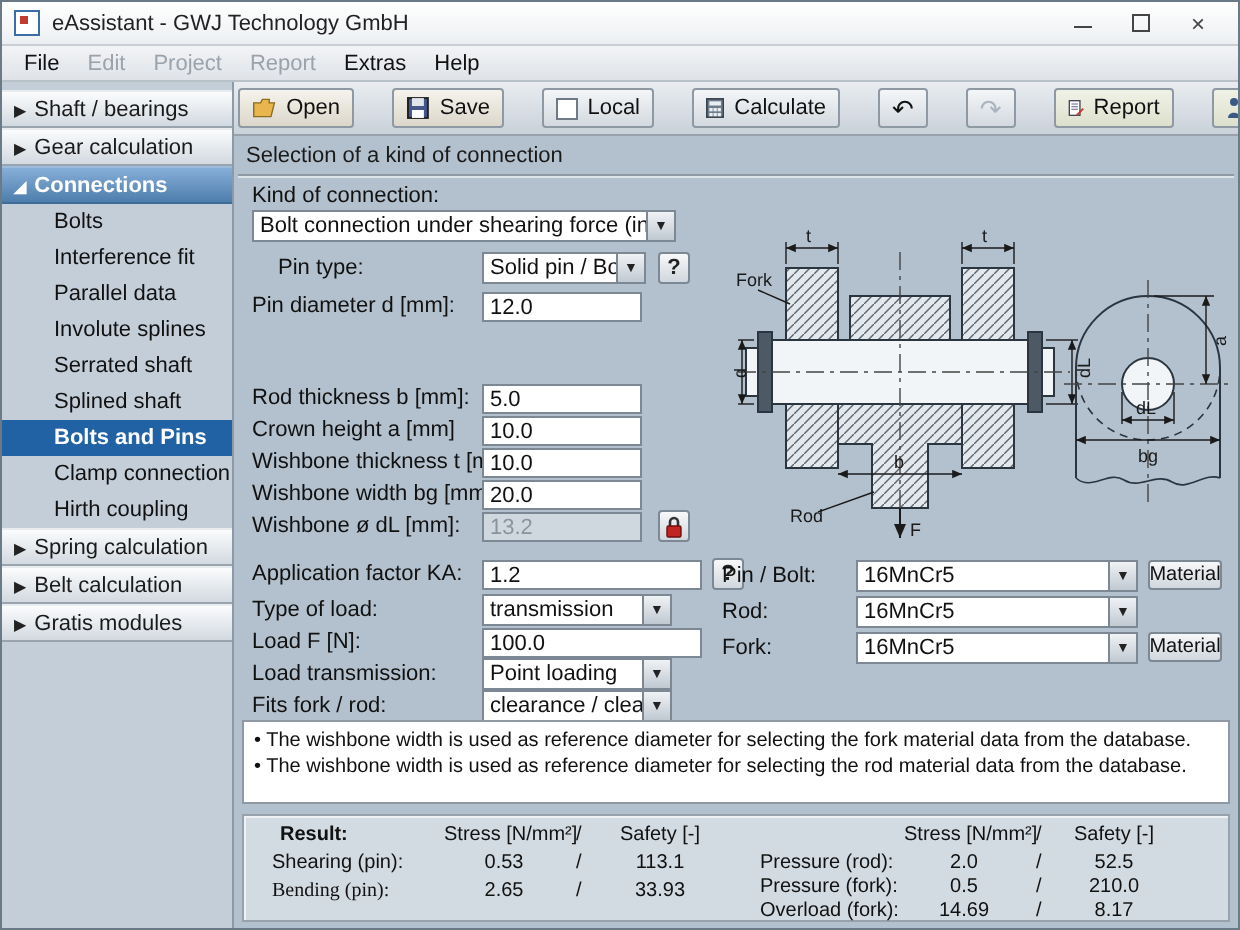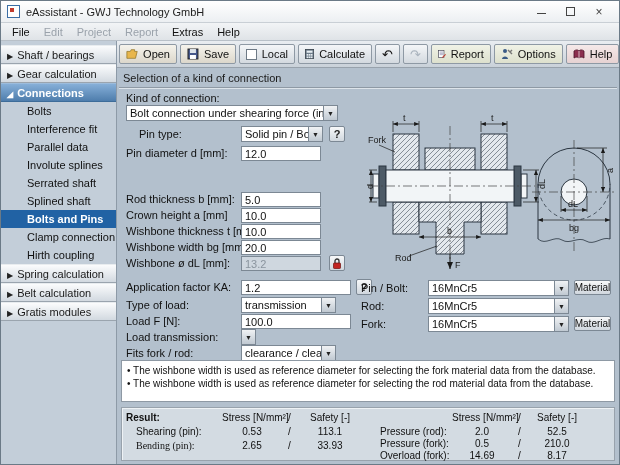"Open" .toolbar { gap: 3px -> 19px }
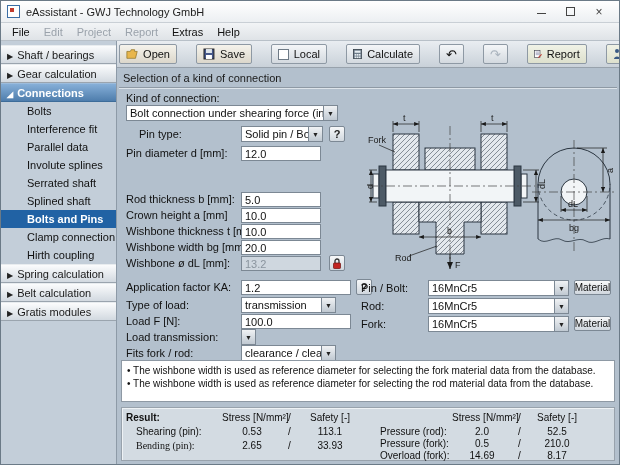"Point loading" span.combo-text { html: none -> <span>Point loading</span> }
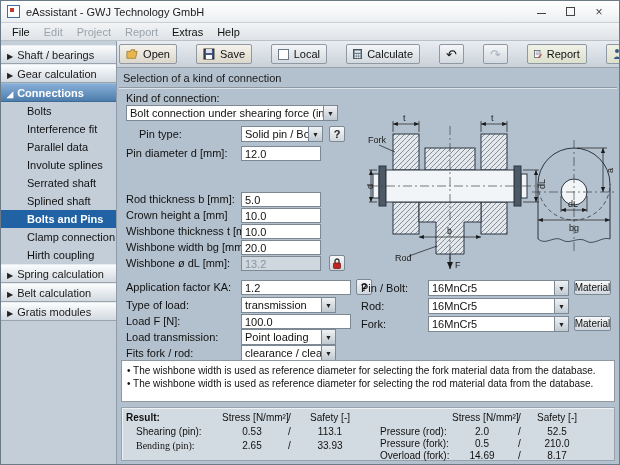"Result:" div.rcell { left: 4px -> 18px }
